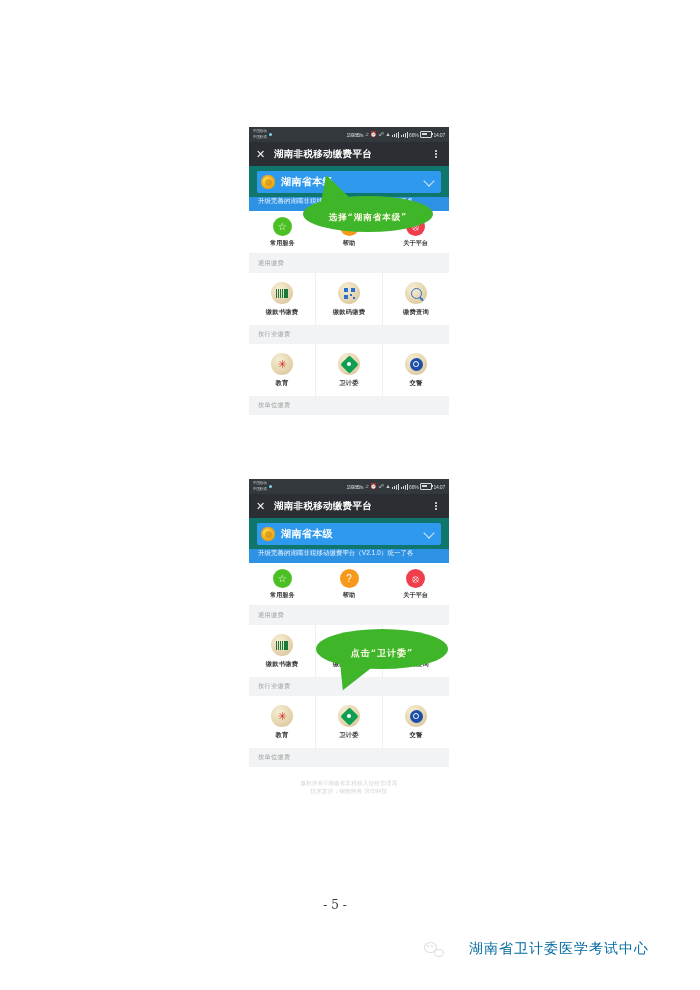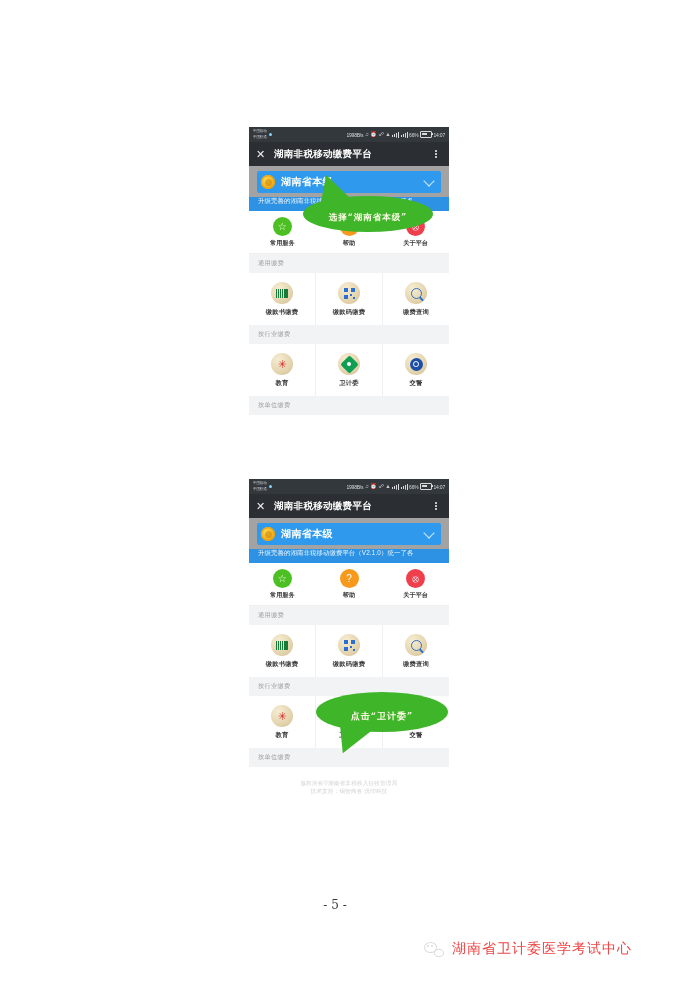"湖南省本级" .region { background: #a3a3a3 -> #0f766e }
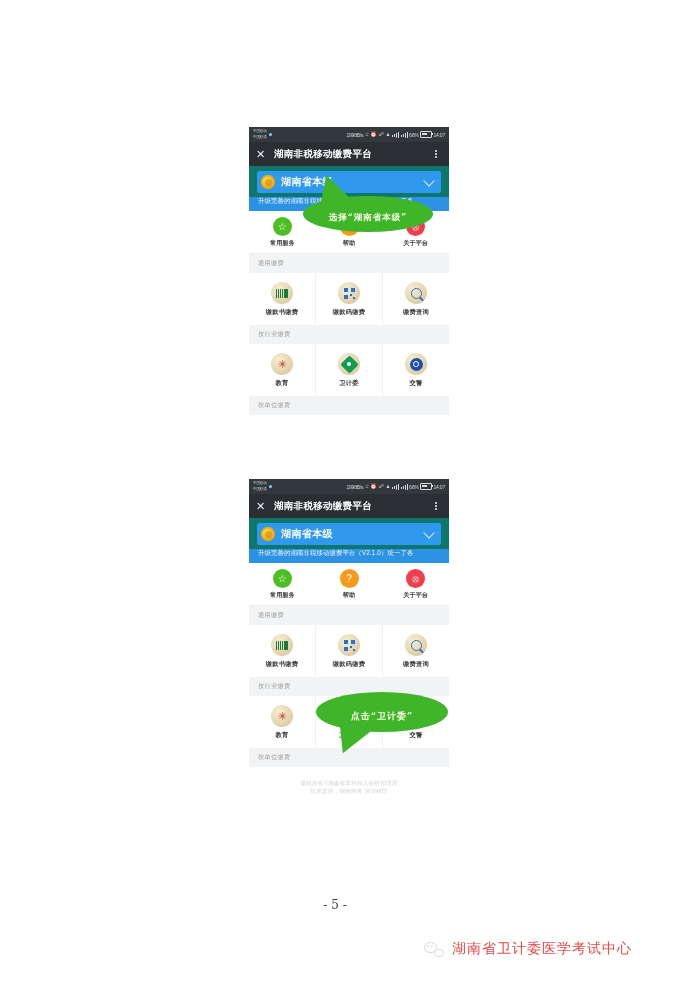"点击“卫计委”" .callout-2 { top: 692px -> 629px }
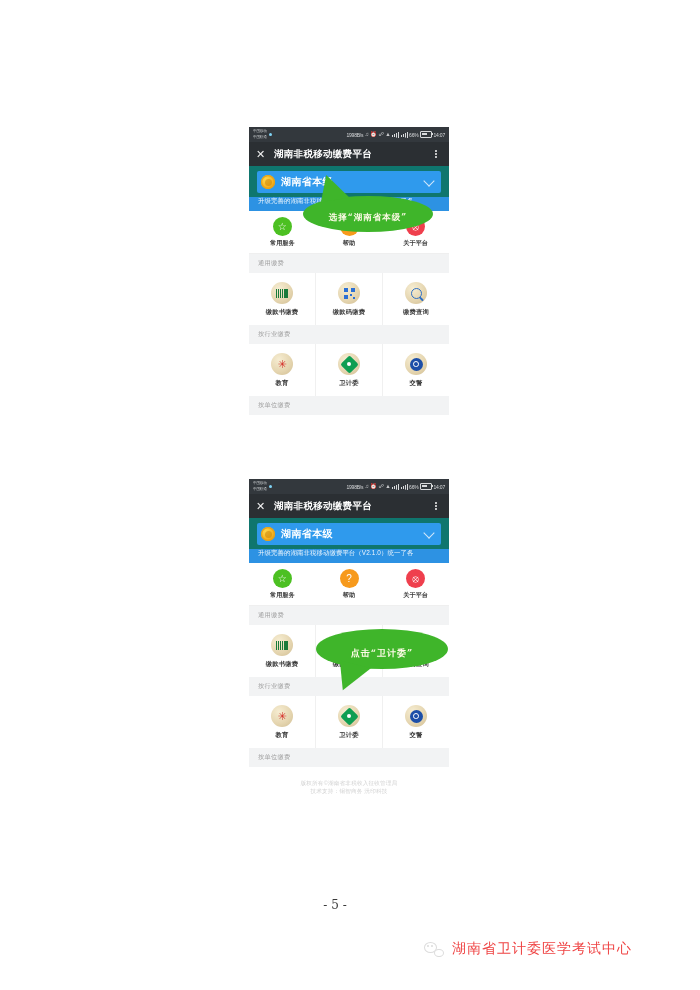"湖南省卫计委医学考试中心" .wechat-footer { color: #ef4444 -> #0369a1; gap: 8px -> 25px }
